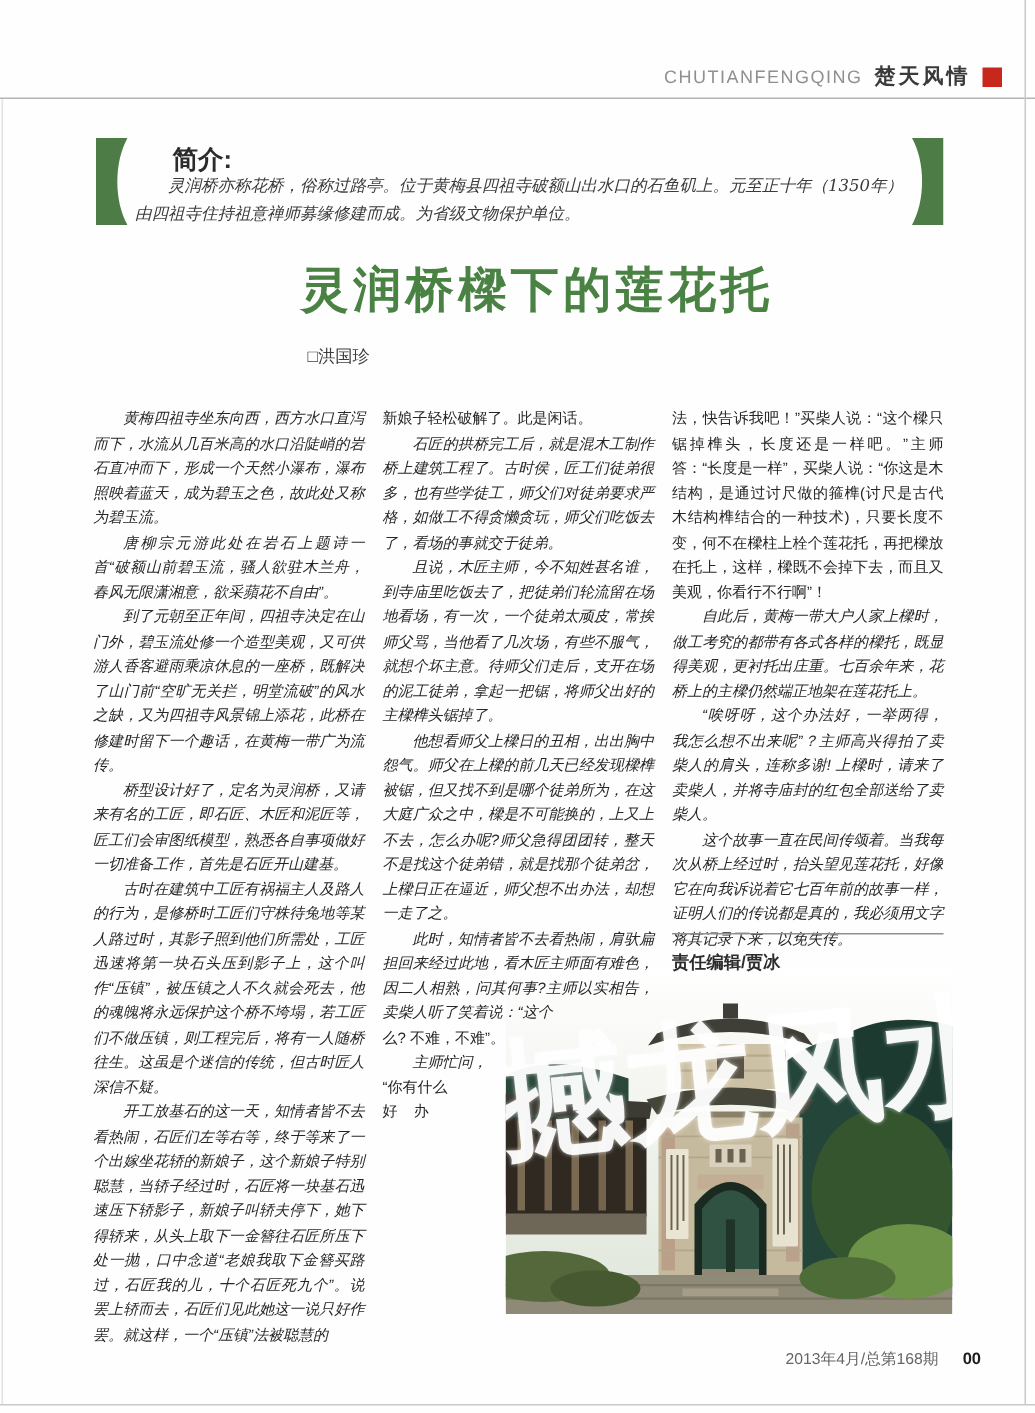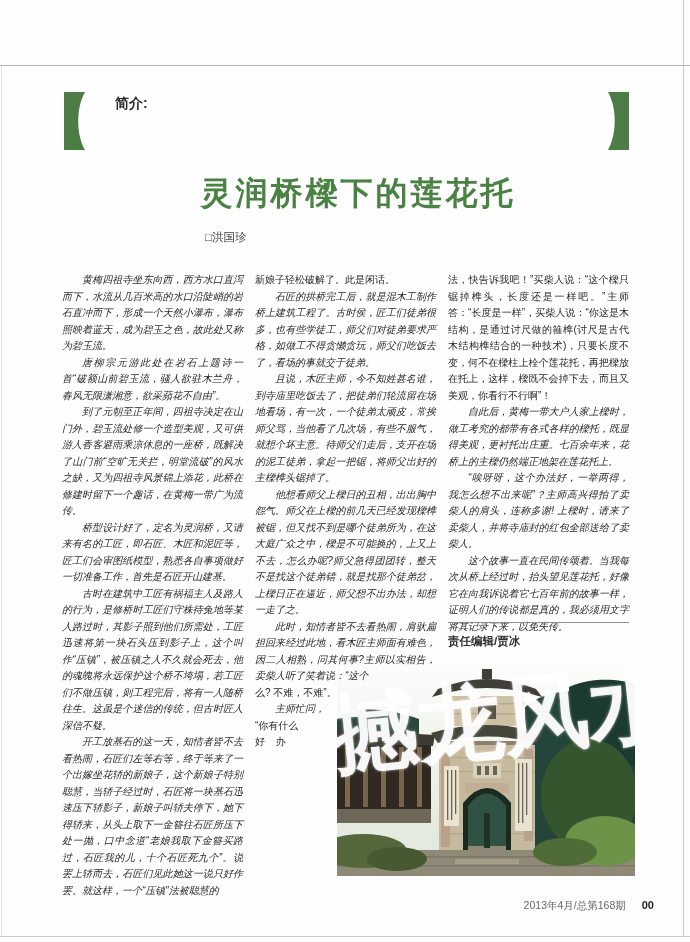"CHUTIANFENGQING" div.header { html: none -> <div> <span>CHUTIANFENGQING</span> <span>楚天风情</span> <span></span> </div> }
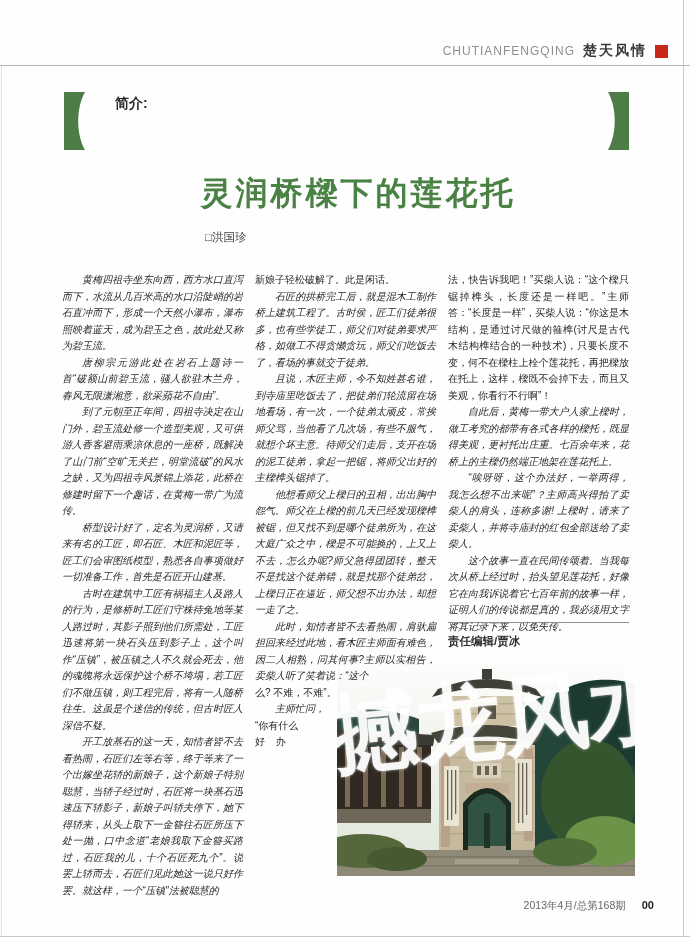"简介:" .intro-label { font-size: 14px -> 17px }
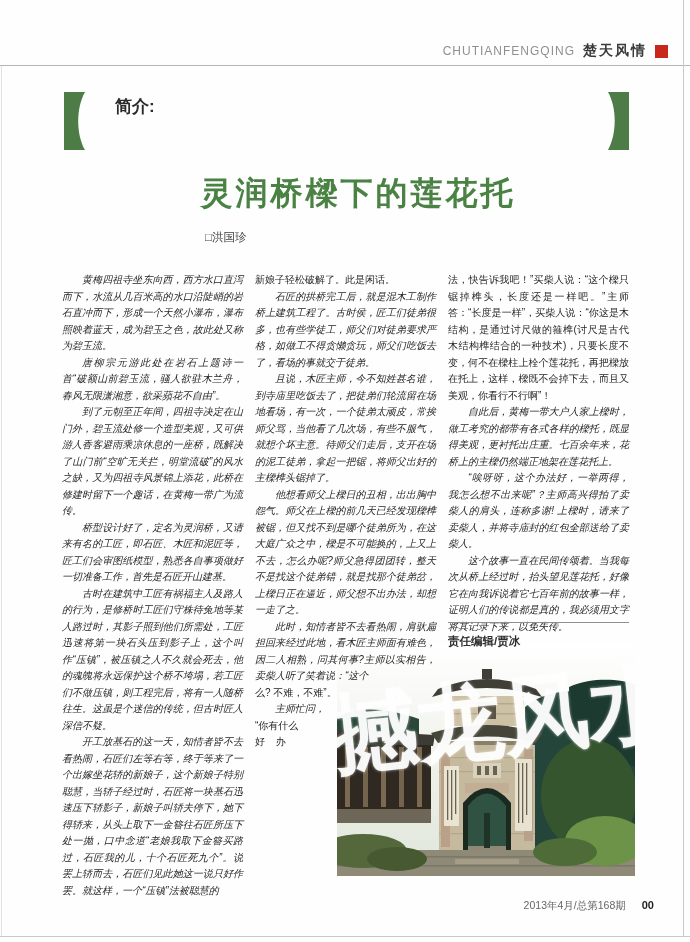"灵润桥亦称花桥，俗称过路亭。位于黄梅县四祖寺破额山出水口的石鱼矶上。元至正十年（" div.intro-text { html: none -> <div>灵润桥亦称花桥，俗称过路亭。位于黄梅县四祖寺破额山出水口的石鱼矶上。元至正十年（1350年）由四祖寺住持祖意禅师募缘修建而成。为省级文物保护单位。</div> }
